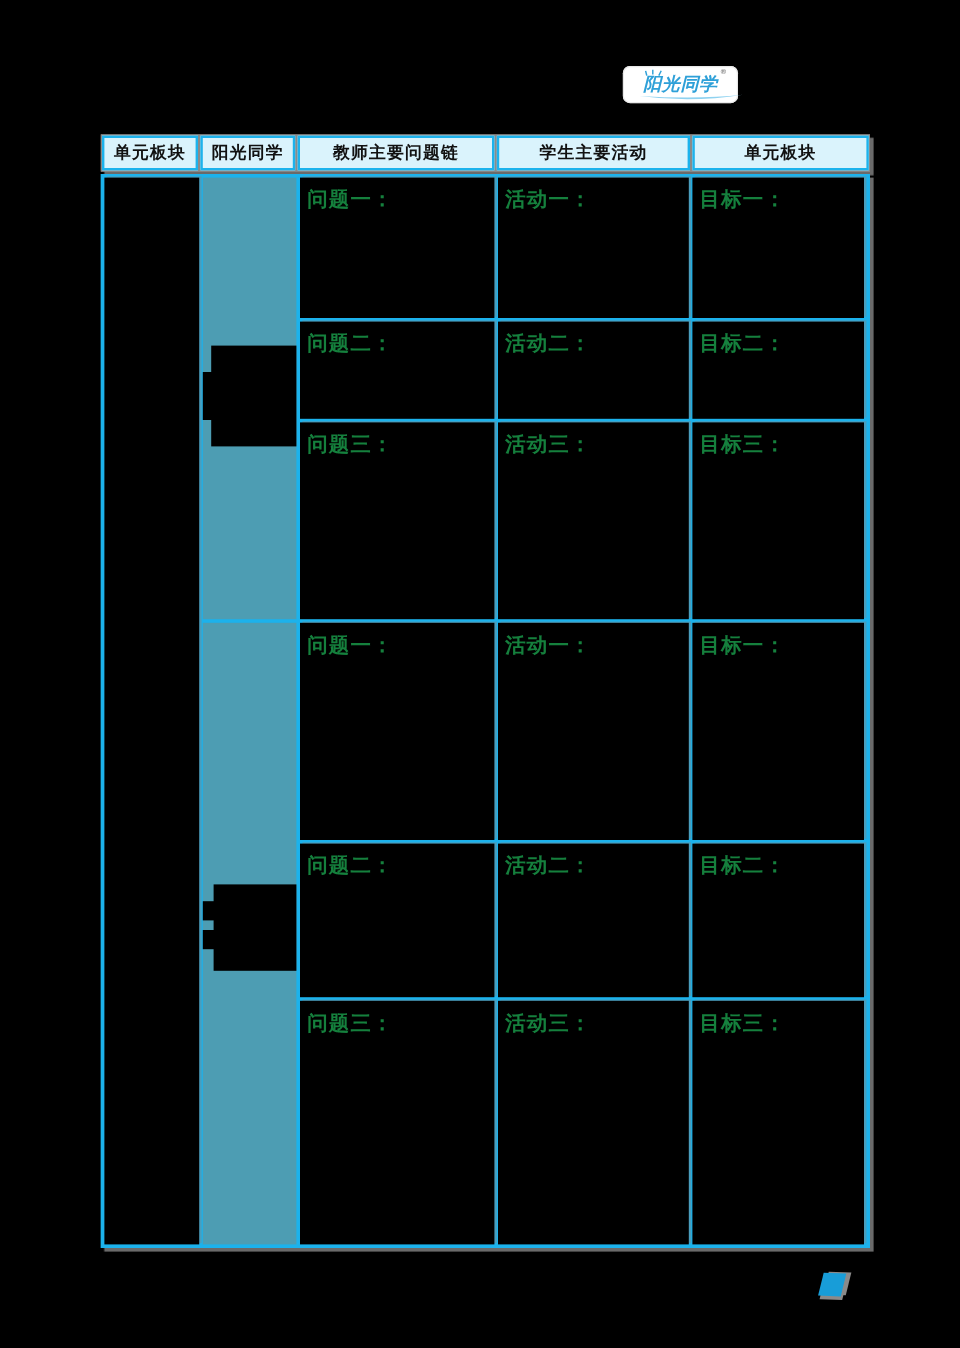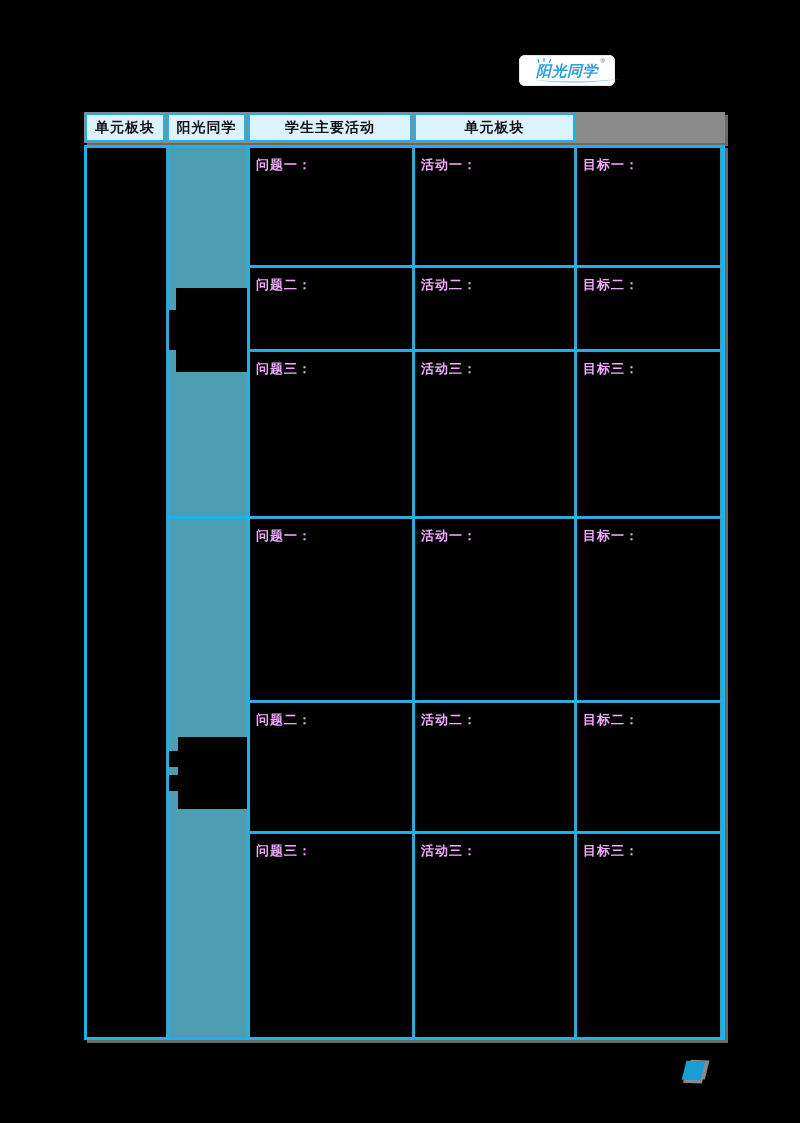"教师主要问题链" div.th { html: none -> <div>教师主要问题链</div> }
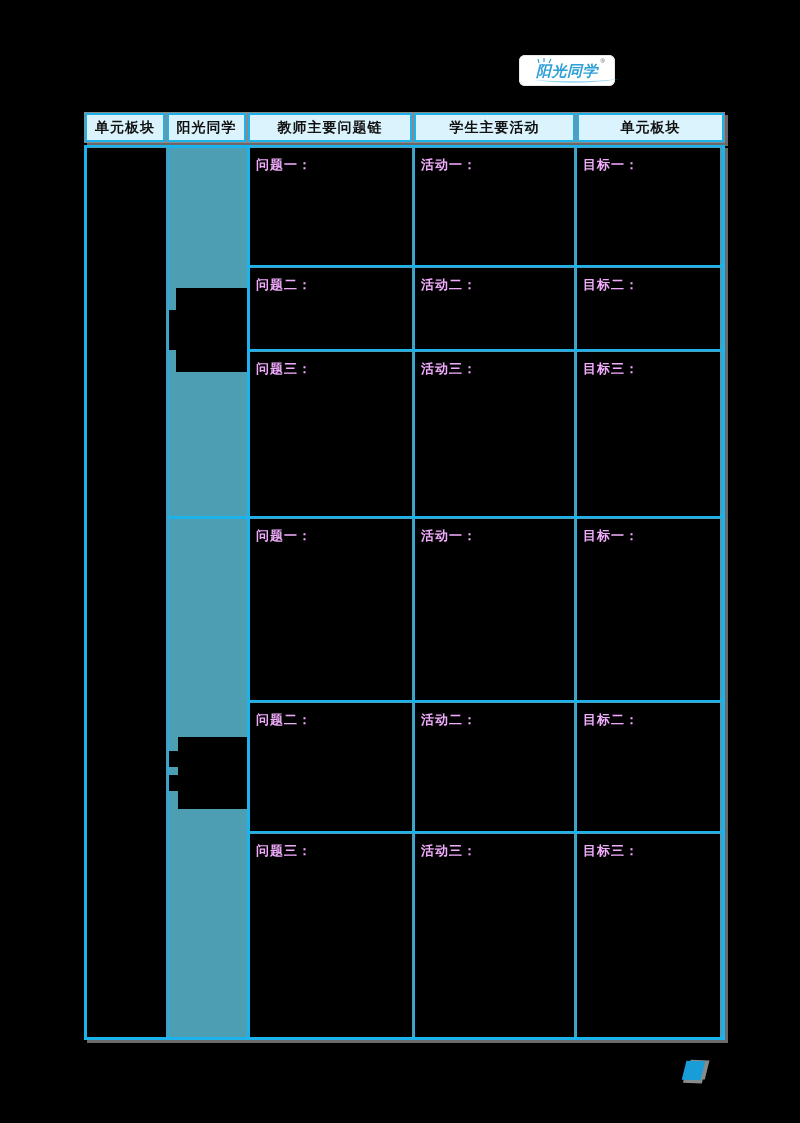"问题一：" .lbl { color: #f0abfc -> #15803d; font-size: 13px -> 17px }
